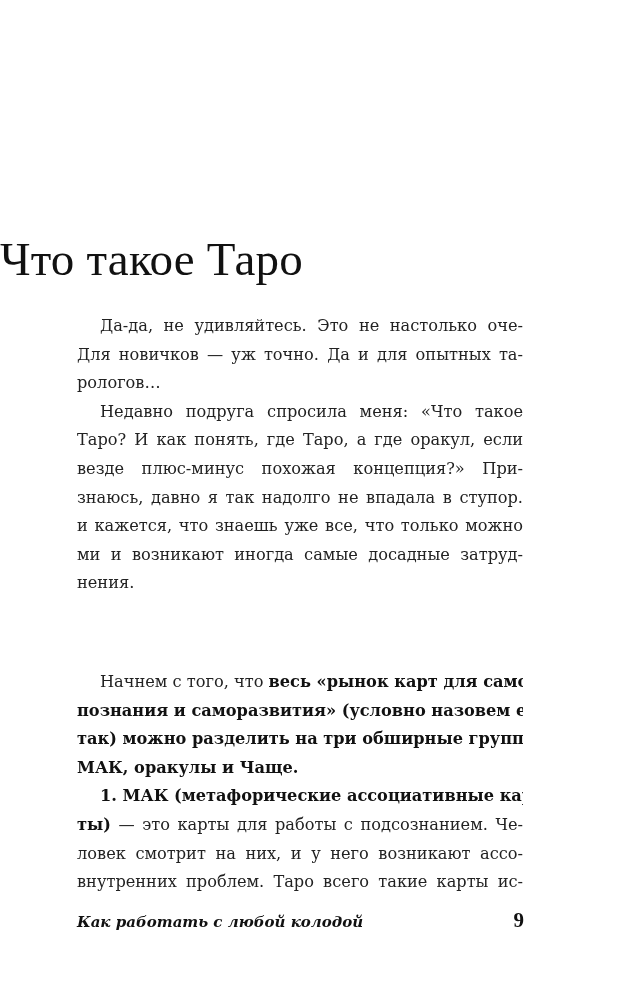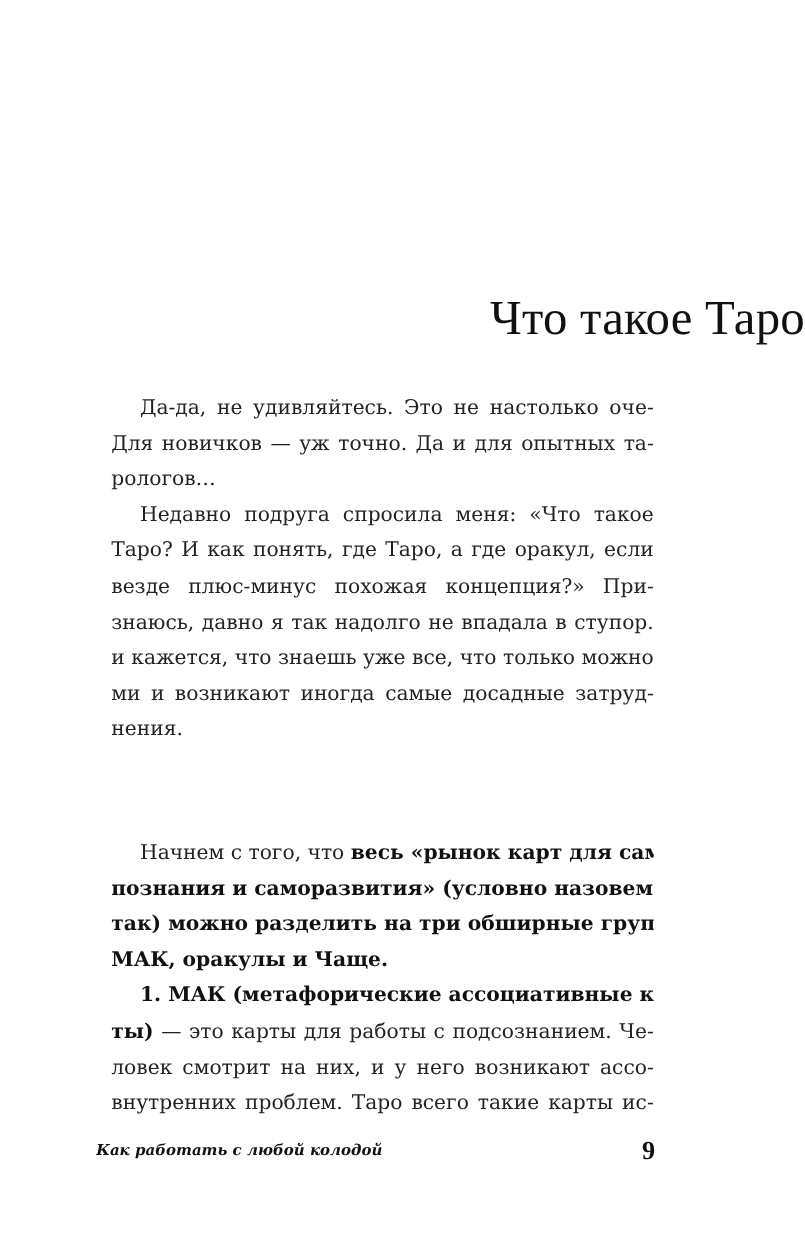"Что такое Таро" .chapter-title { font-size: 39px -> 47px; text-align: right -> left }
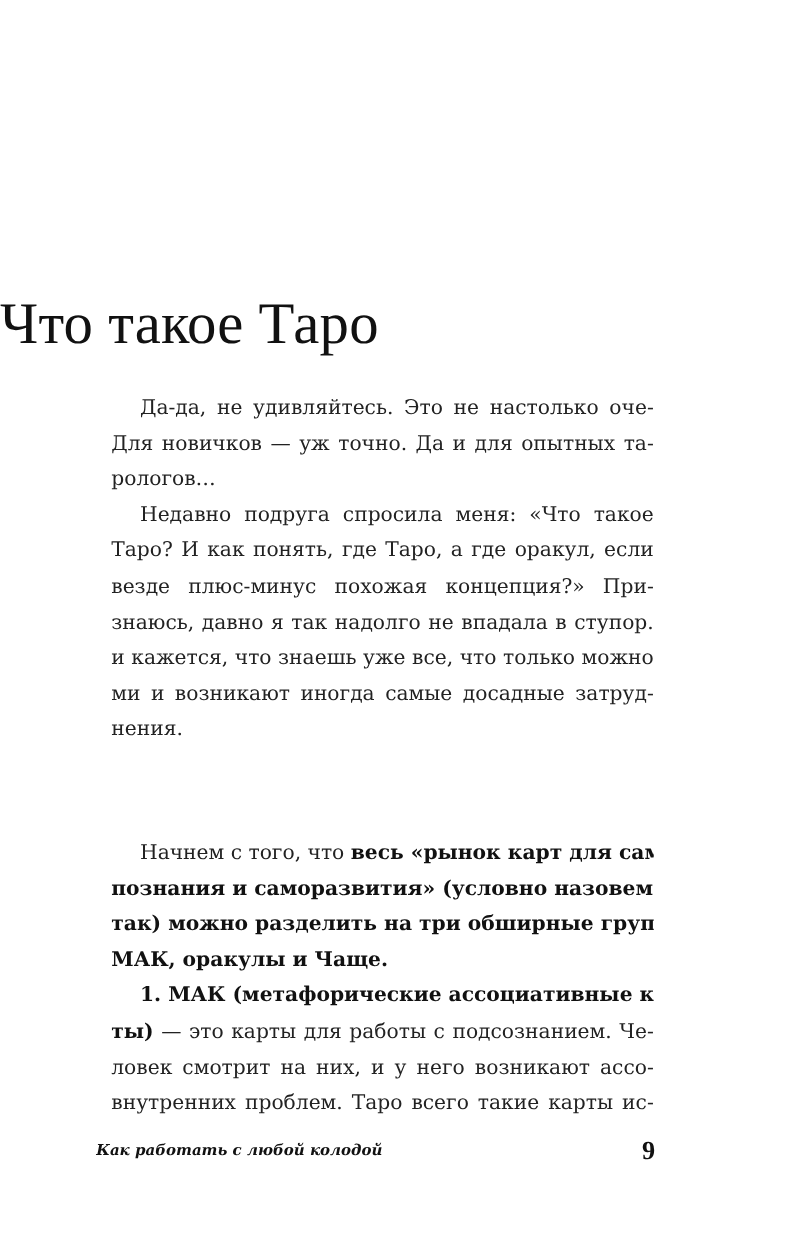"Да-да, не удивляйтесь. Это не" .line { margin-left: 12px -> none }
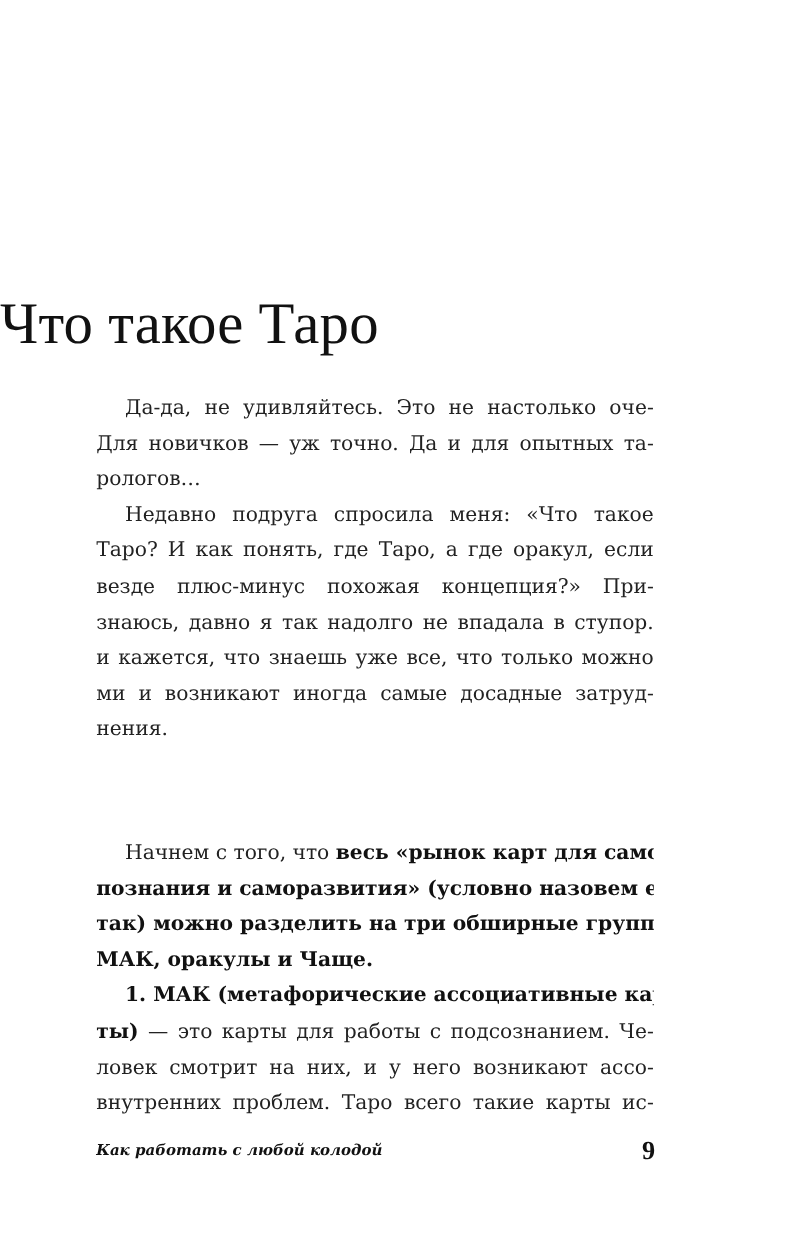"Как работать с любой колодой" .footer-title { font-size: 12px -> 15px }
